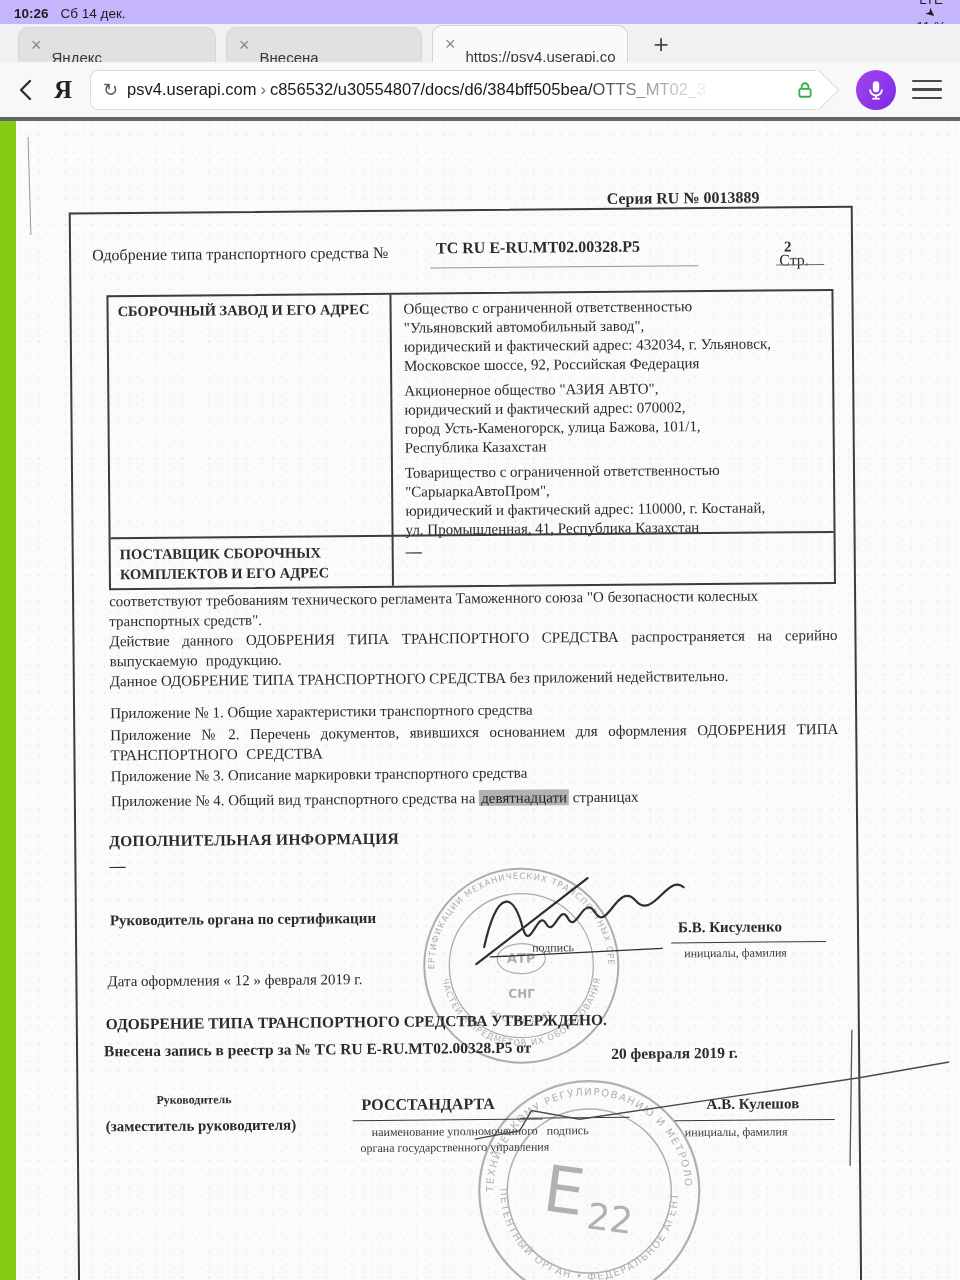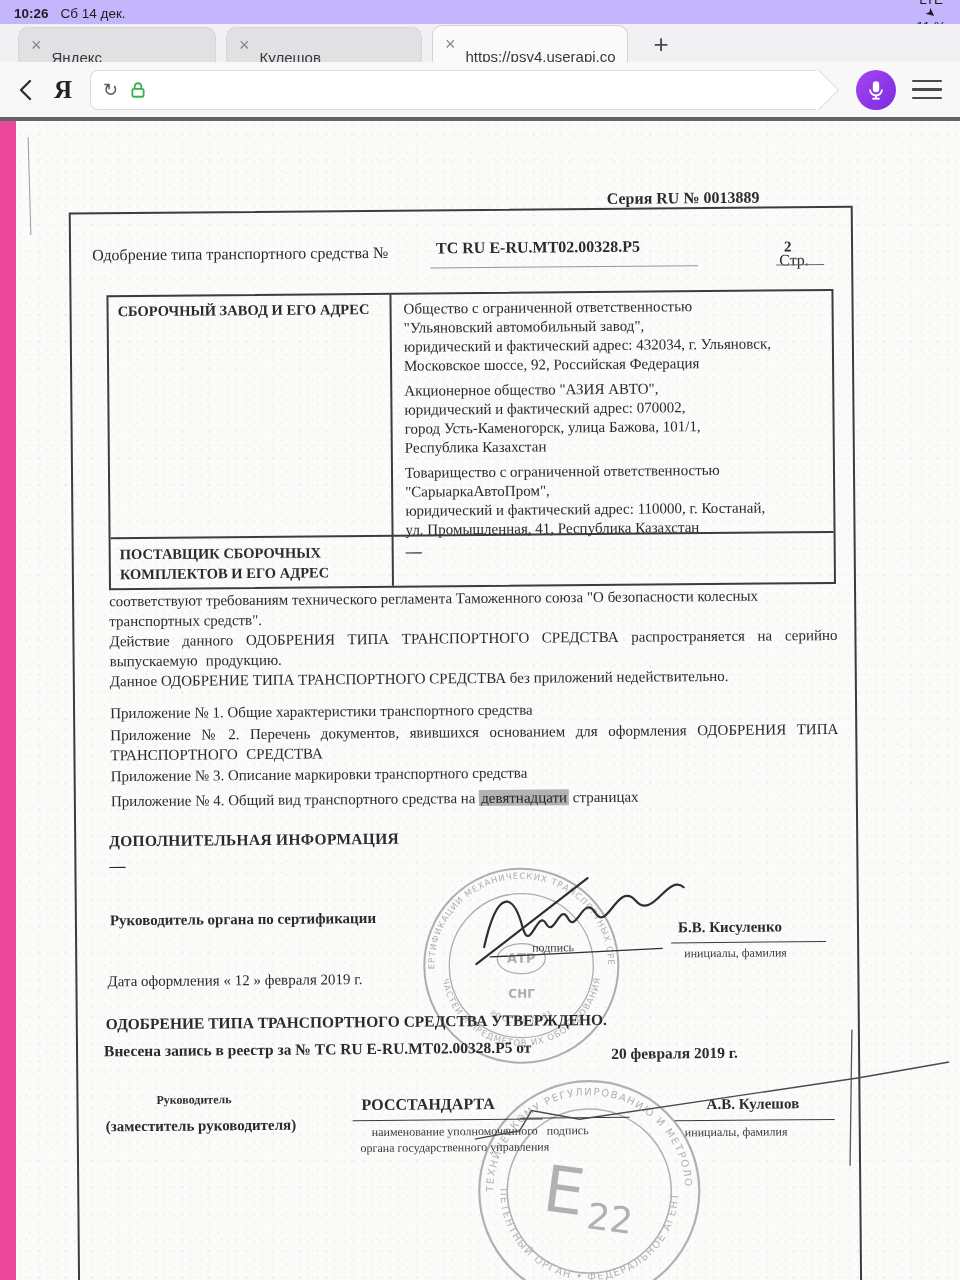"Кулешов" span.tab-label { text: Кулешов -> Внесена }
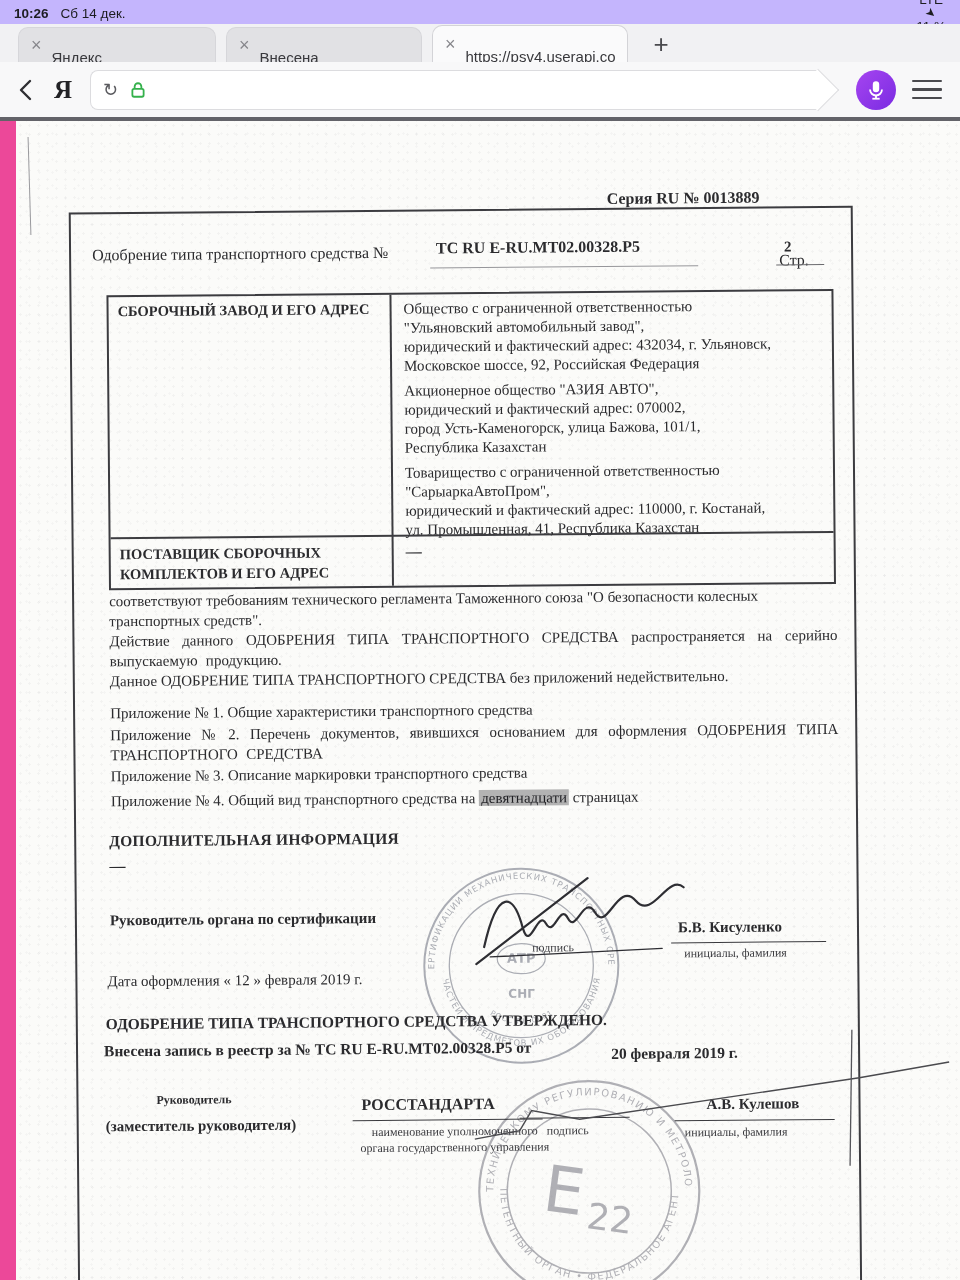"psv4.userapi.com ›" span.url-text { html: none -> <span><span>psv4.userapi.com</span><span>›</span><span>c856532/u30554807/docs/d6/384bff505bea/</span><span>OTTS_MT02_3</span></span> }
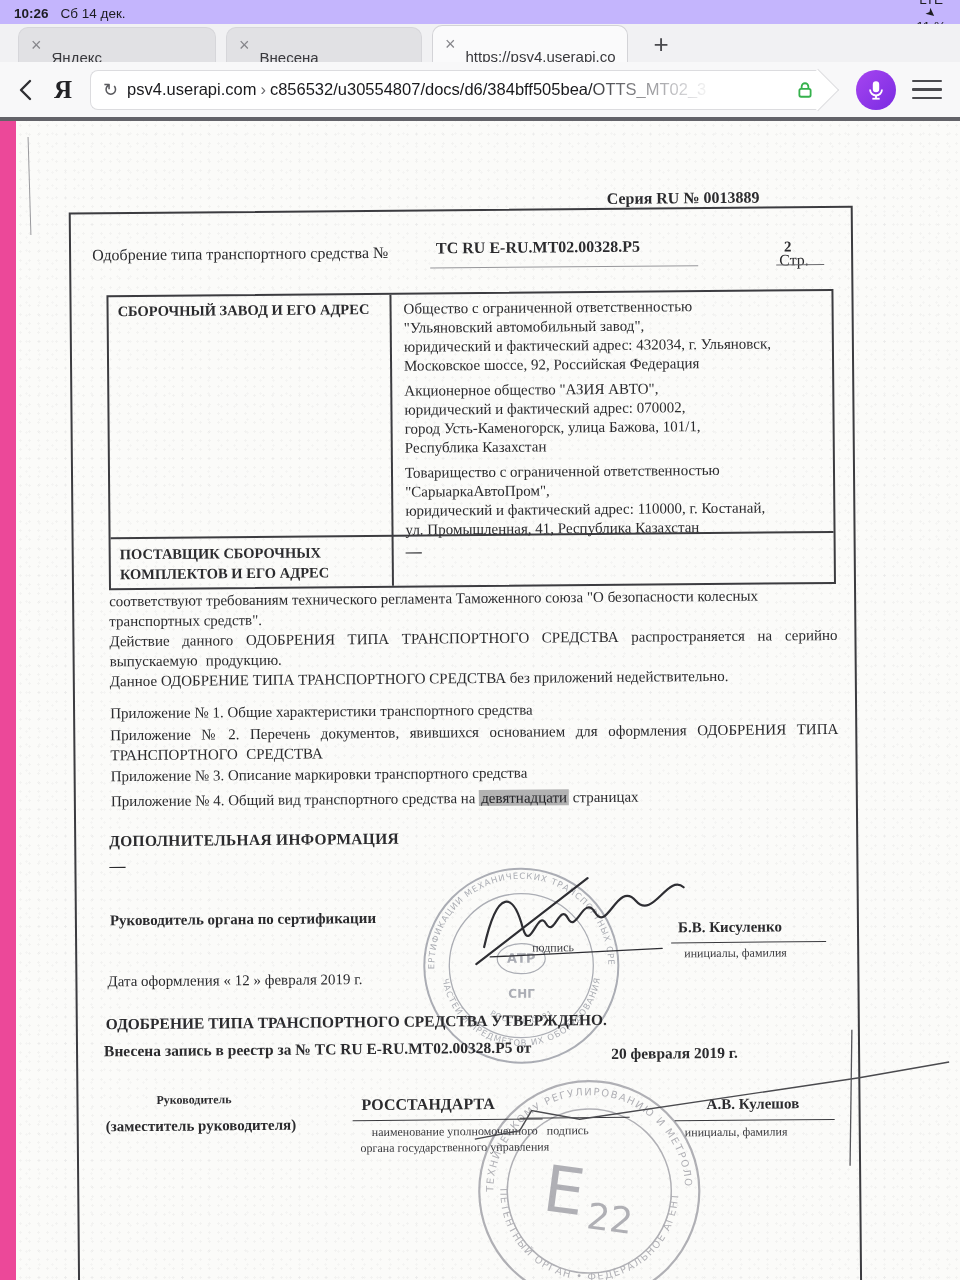"Серия RU № 0013889" .content { background: #ec4899 -> #84cc16 }
